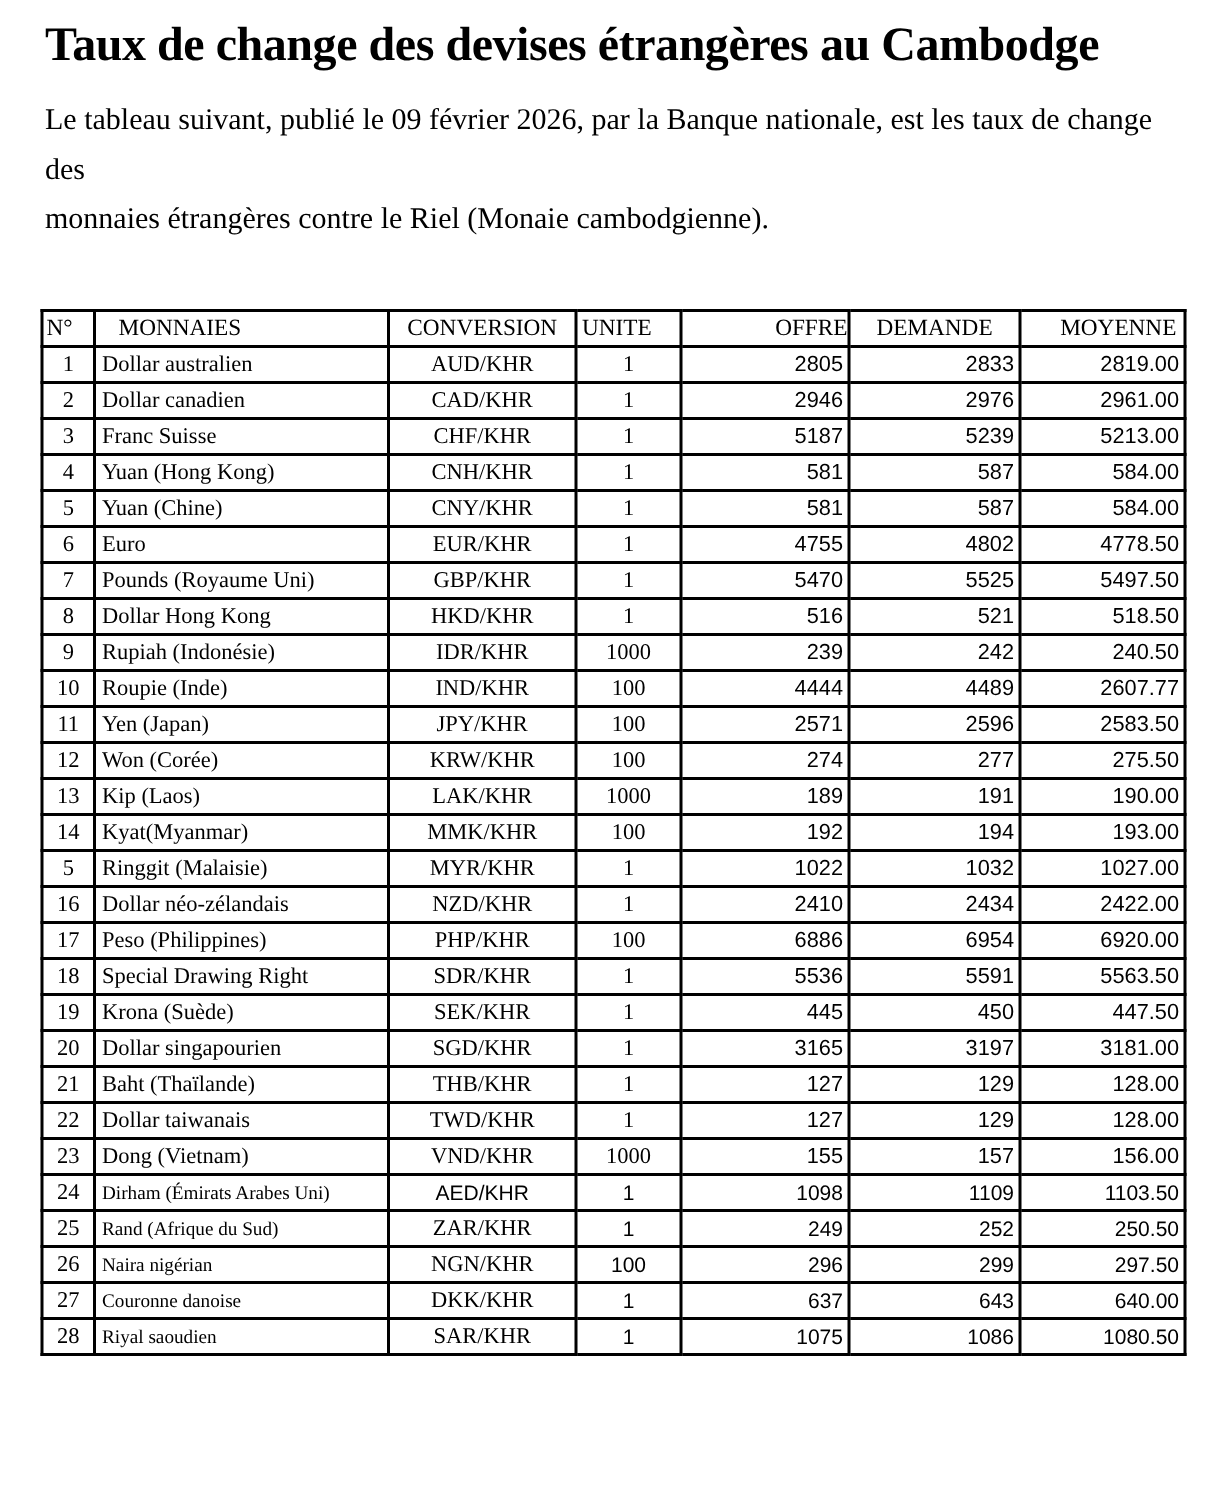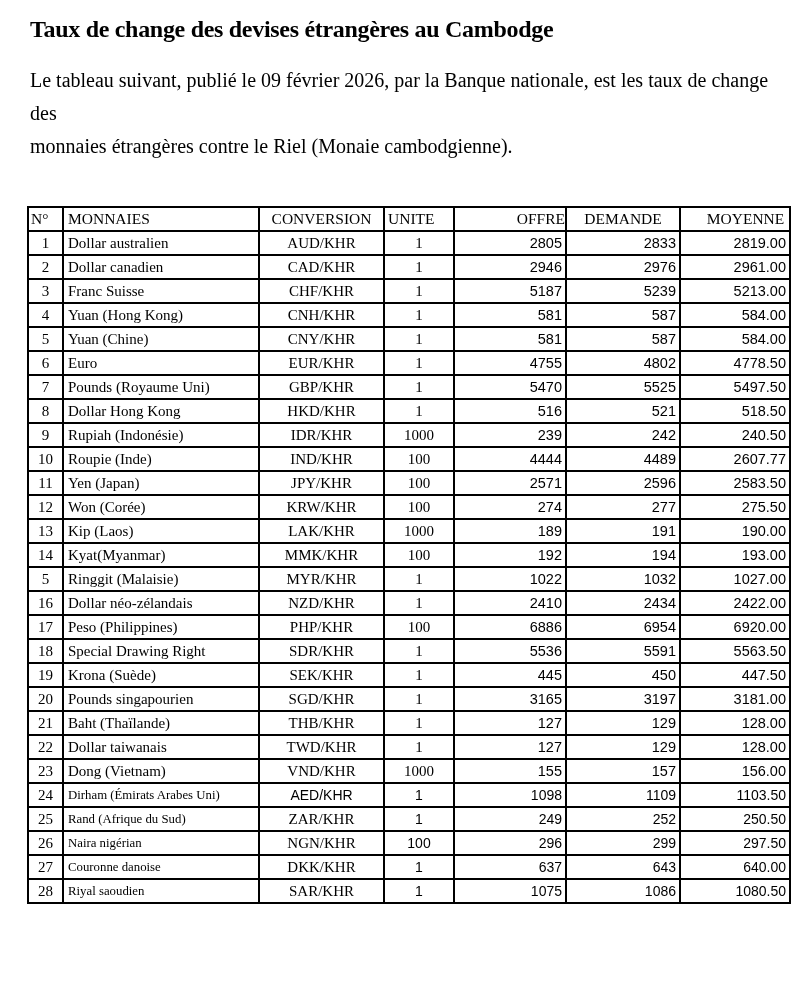"Taux de change des devises" h1.title { font-size: 24px -> 32px }
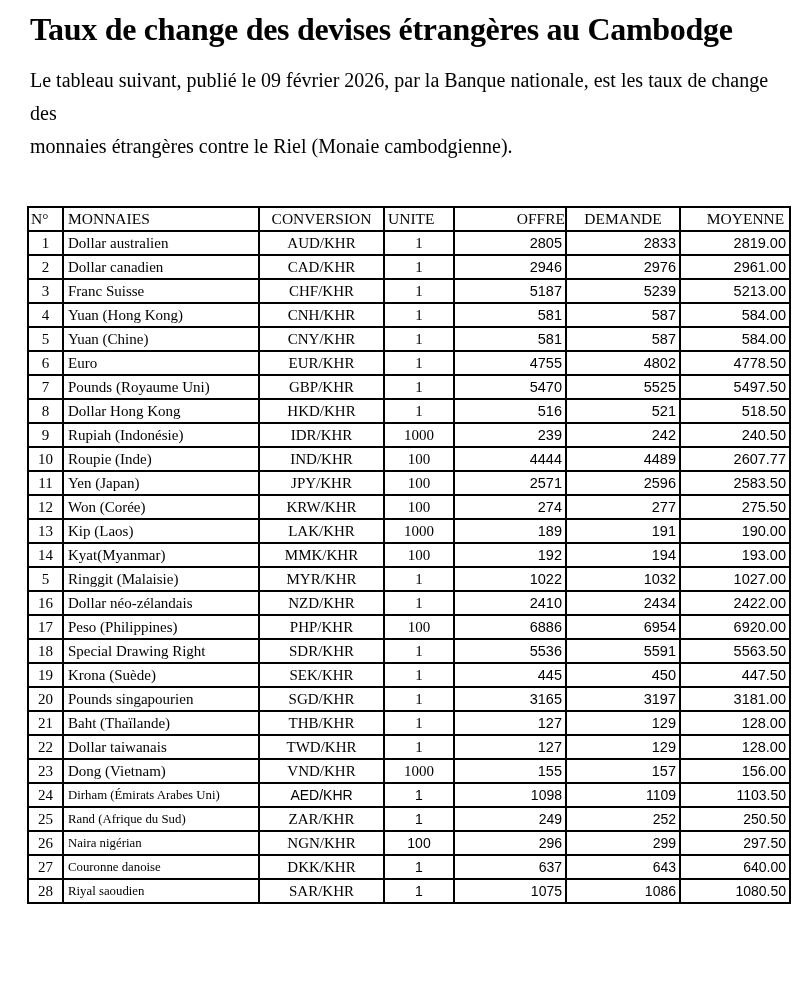"MONNAIES" th.c-name { padding-left: 4px -> 15px }
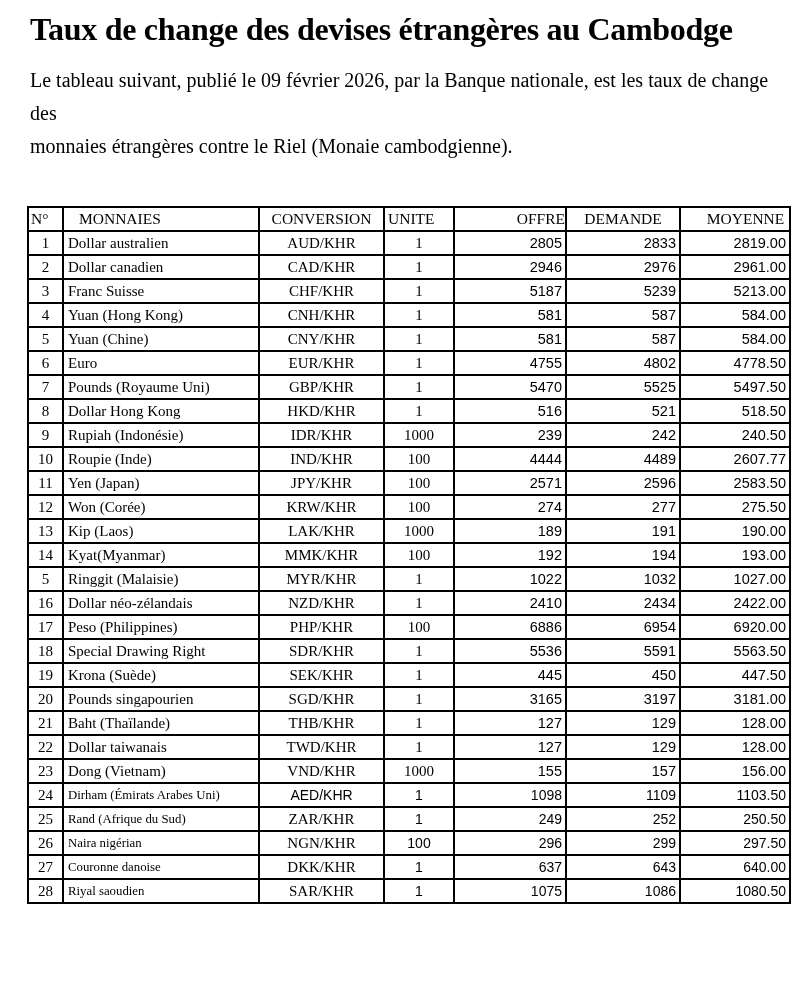"Pounds singapourien" td.c-name { text: Pounds -> Dollar }
